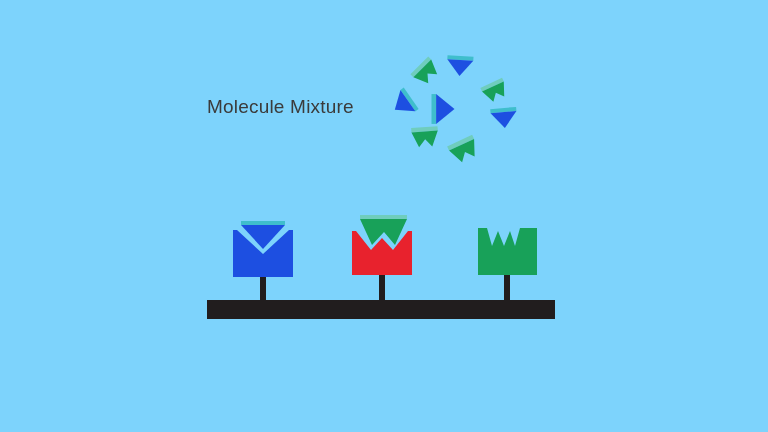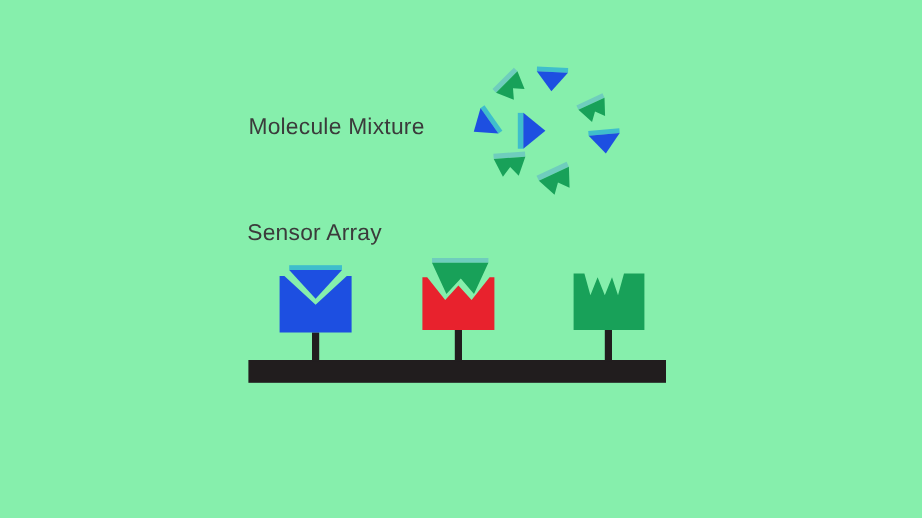"Molecule Mixture" .canvas { background: #86efac -> #7dd3fc }
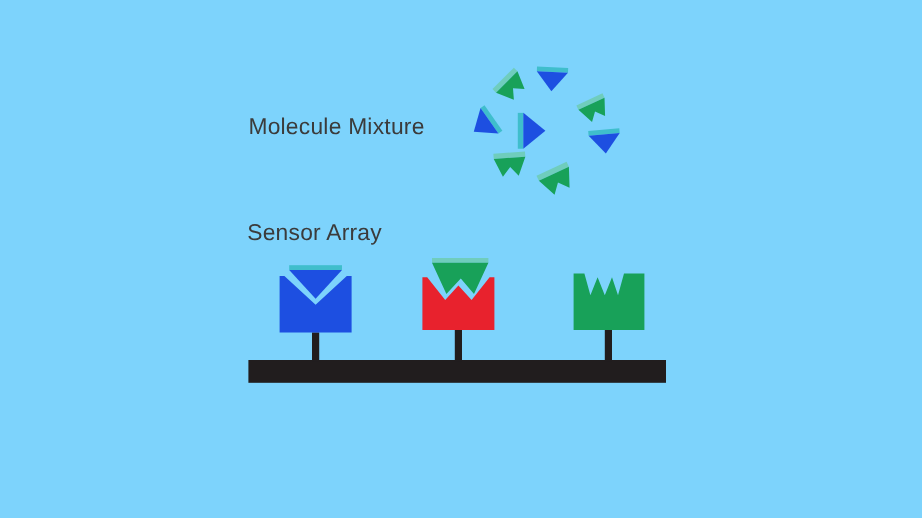"Sensor Array" div.label { html: <div>Sensor Array</div> -> none }
